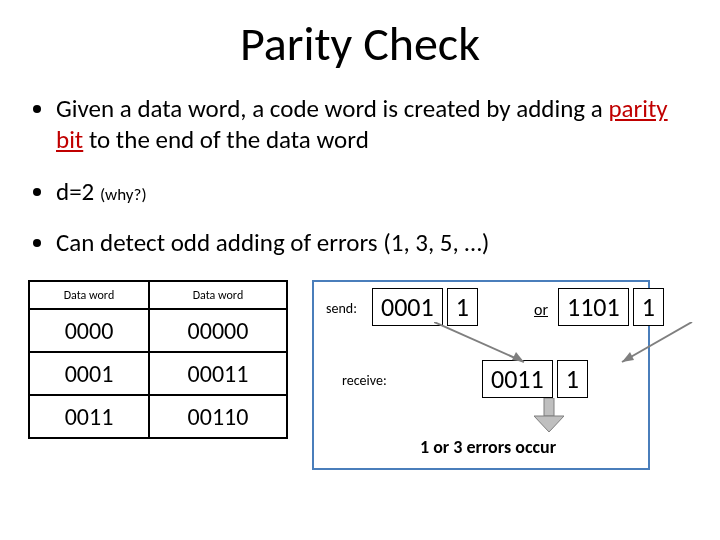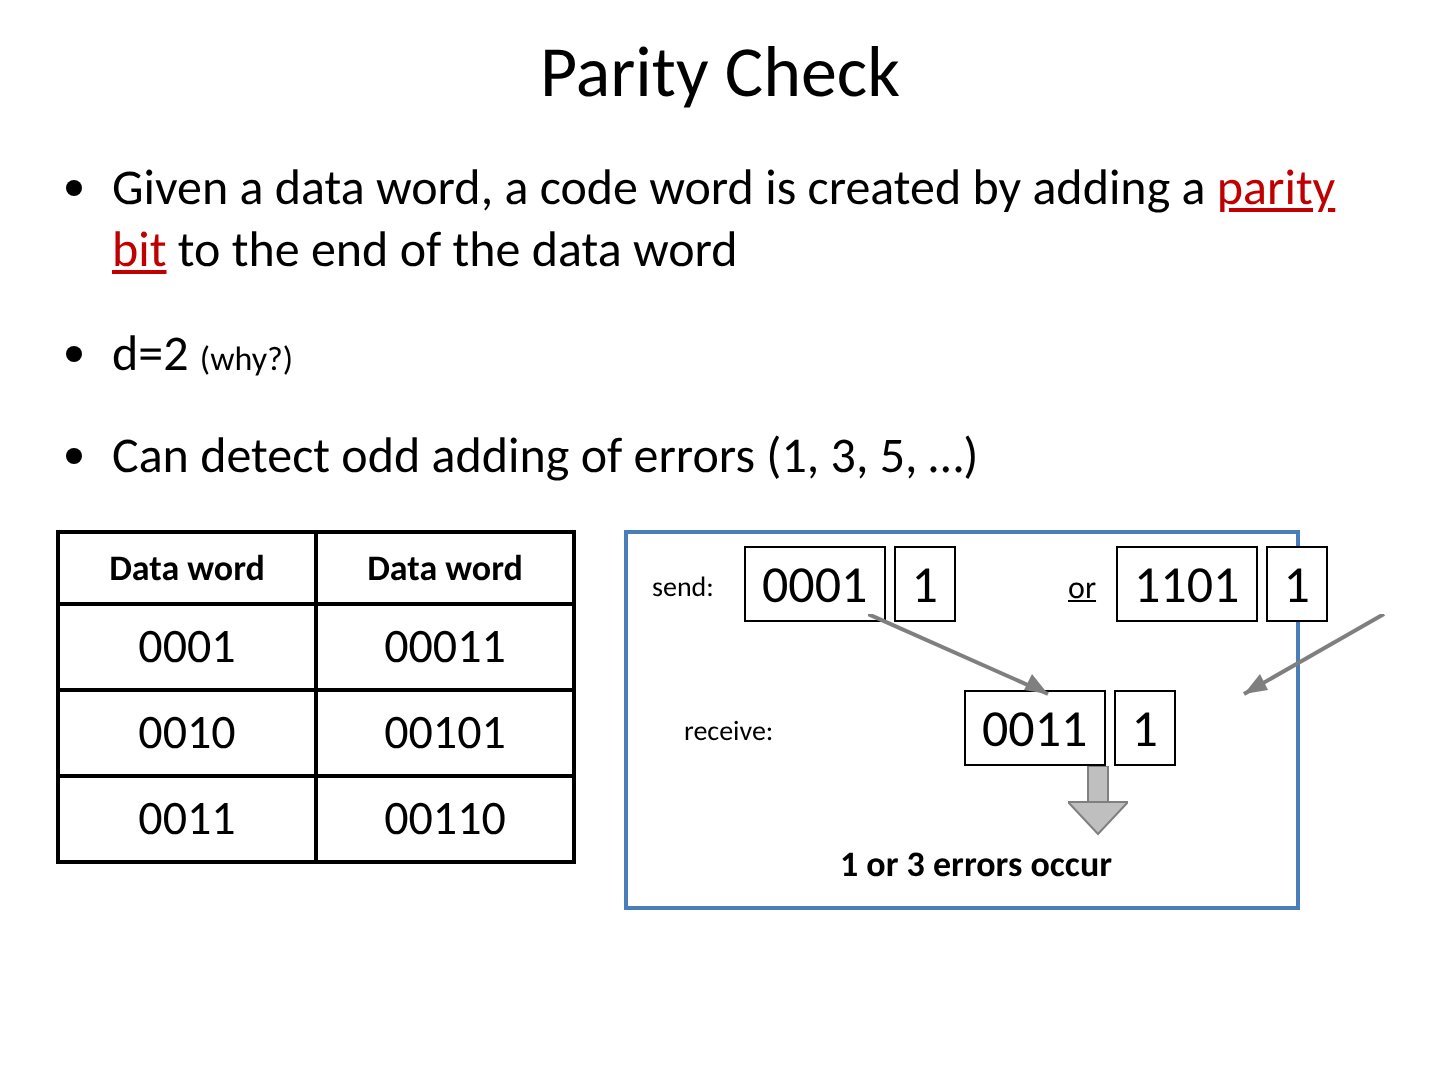"Parity Check" .title { font-size: 36px -> 48px }
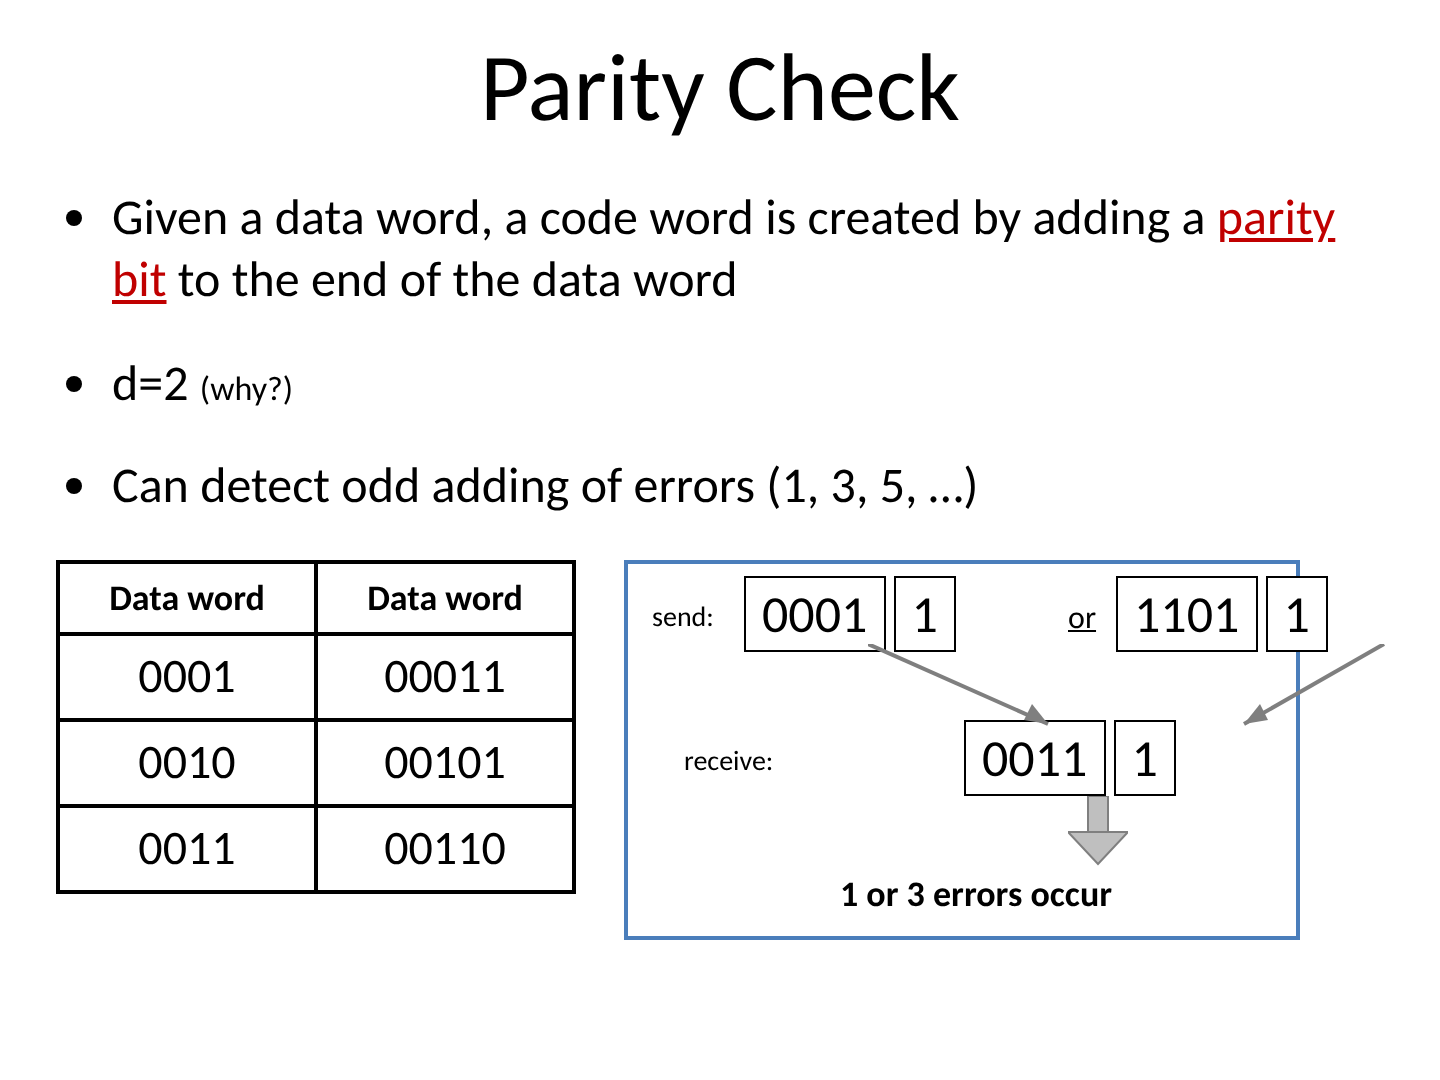"Data word" table.codetab th { font-size: 18px -> 12px; font-weight: 700 -> 400 }
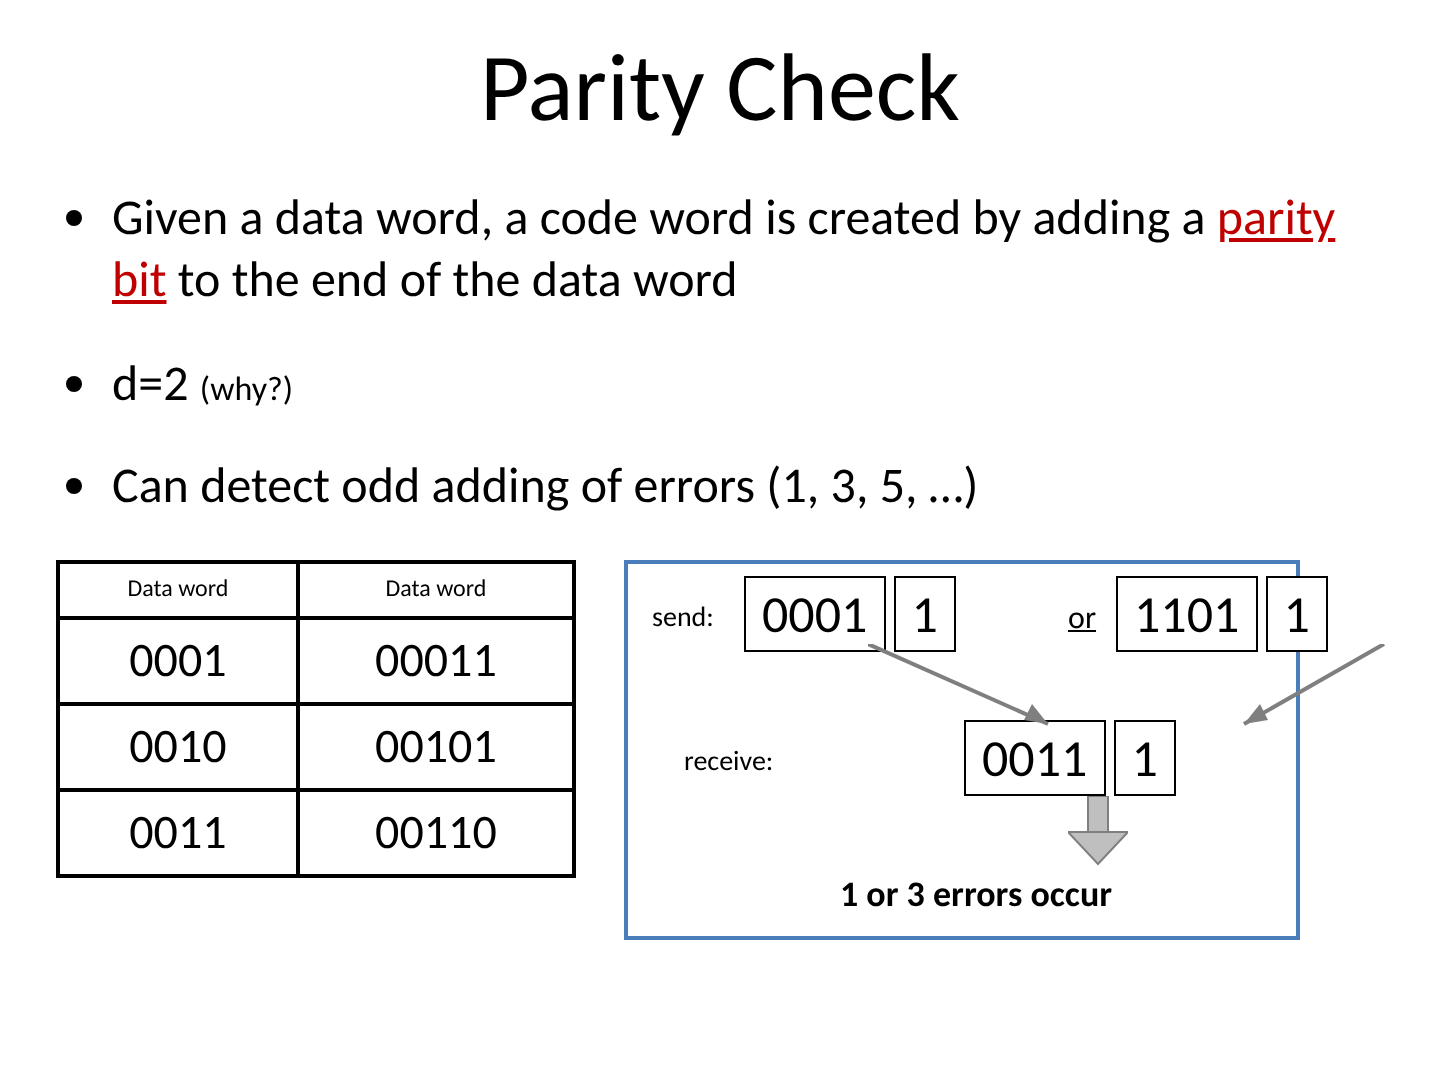"0000" tr { html: none -> <tr> <td>0000</td> <td>00000</td> </tr> }
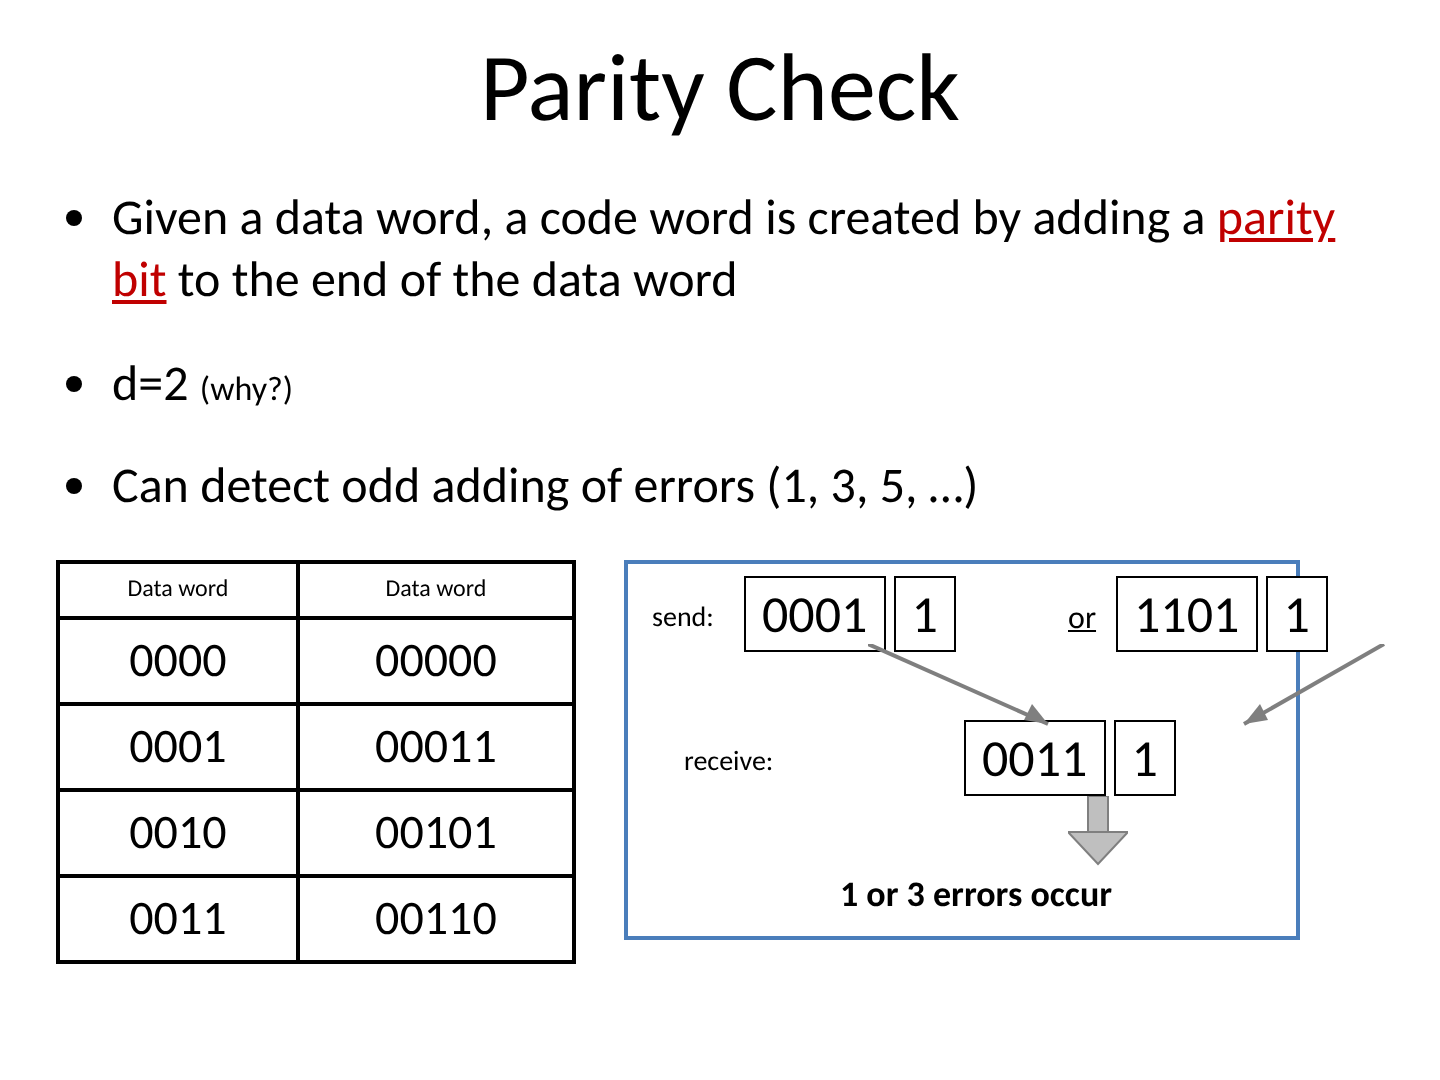"0010" tr { html: <tr> <td>0010</td> <td>00101</td> </tr> -> none }
